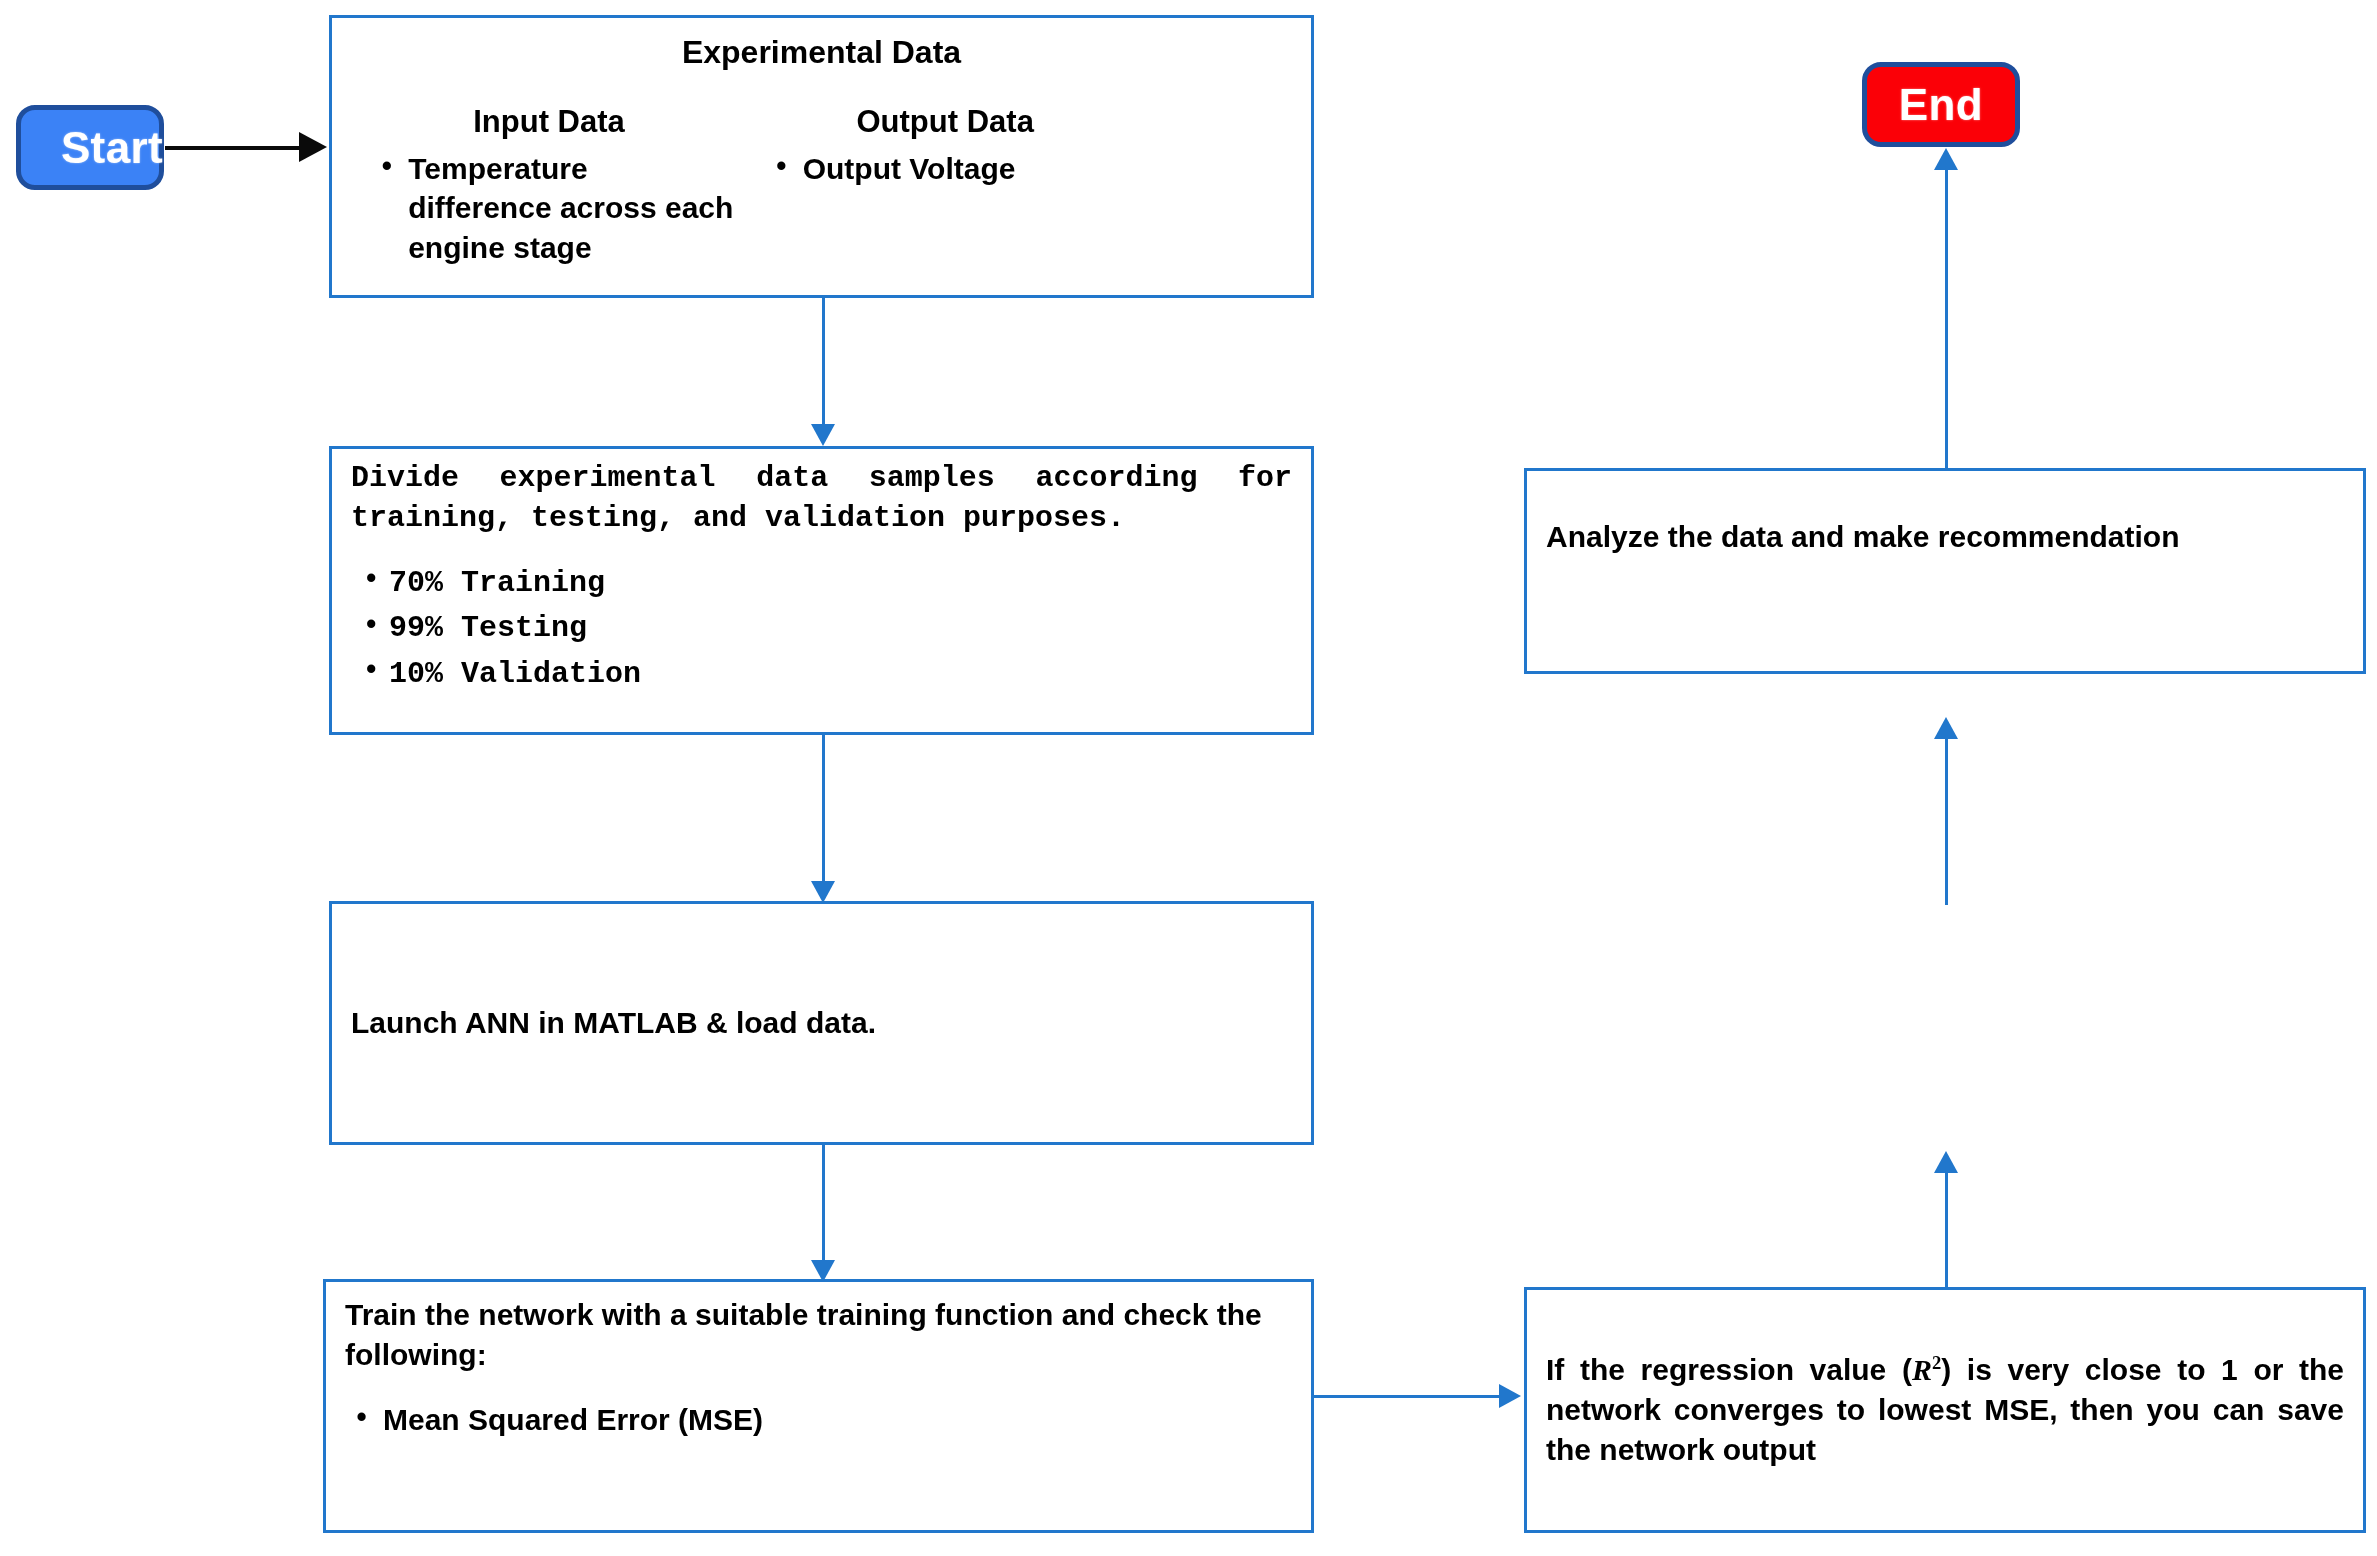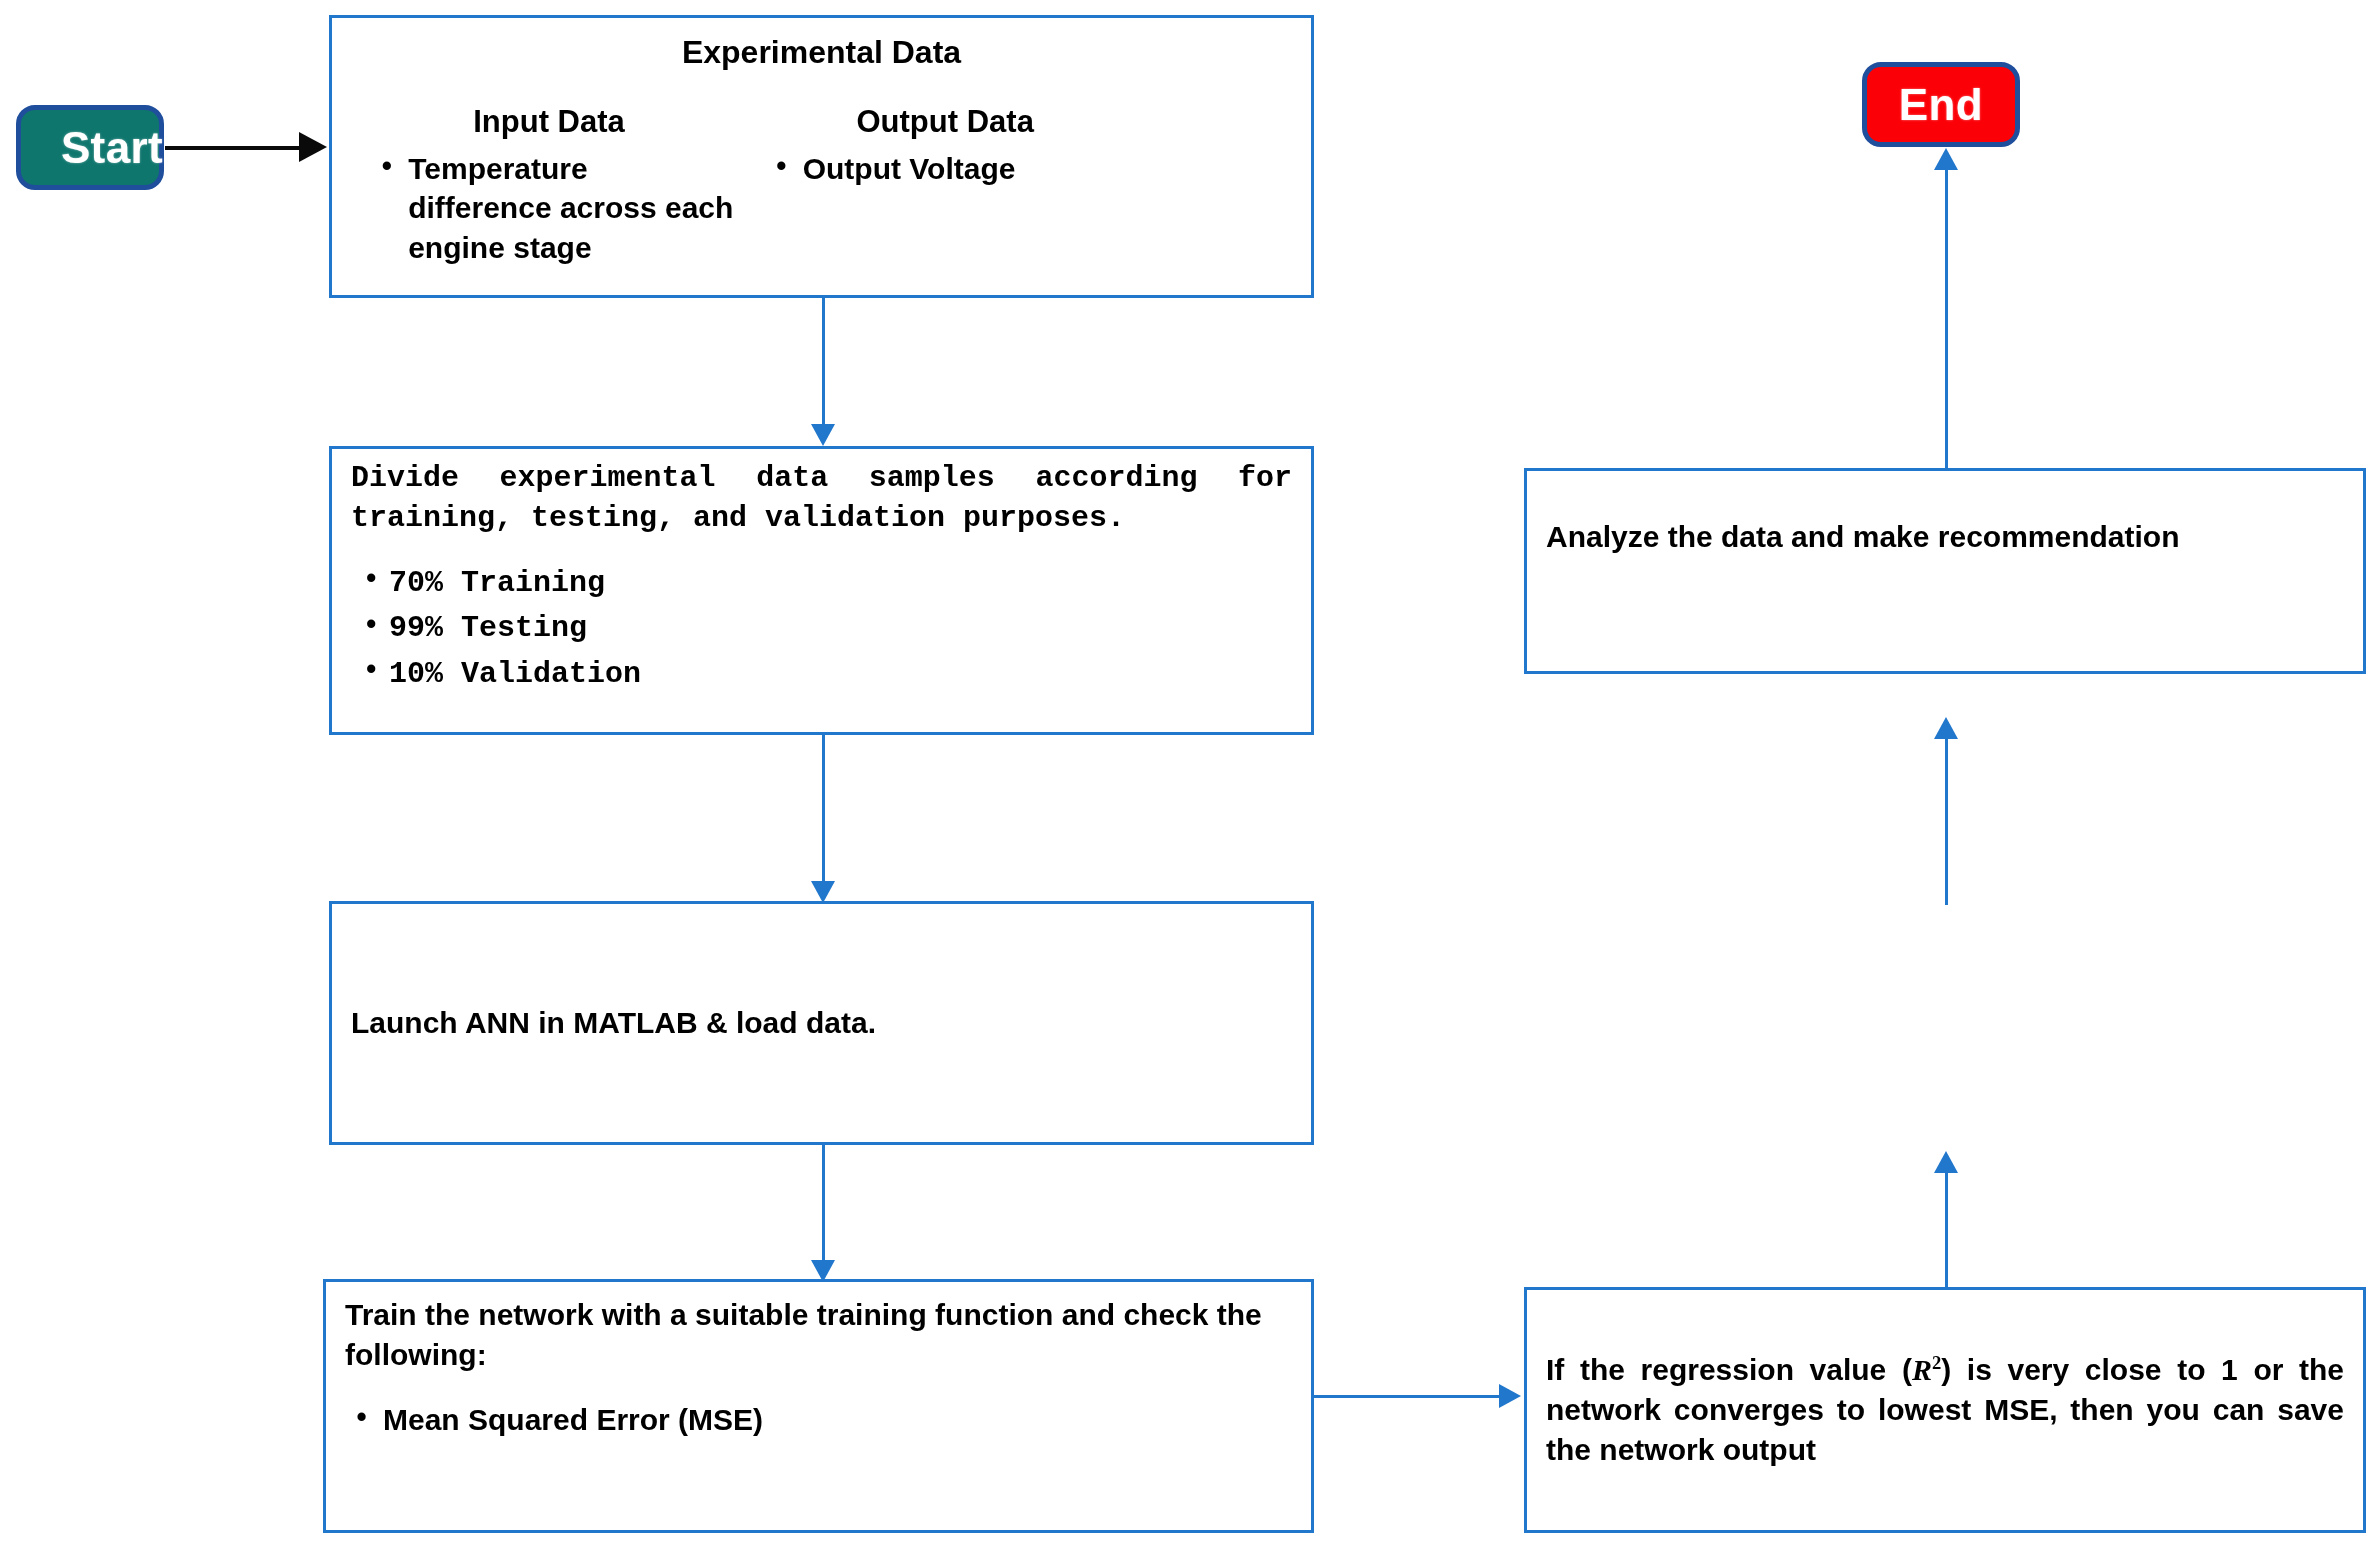"Start" #start-node { background: #0f766e -> #3b82f6 }
